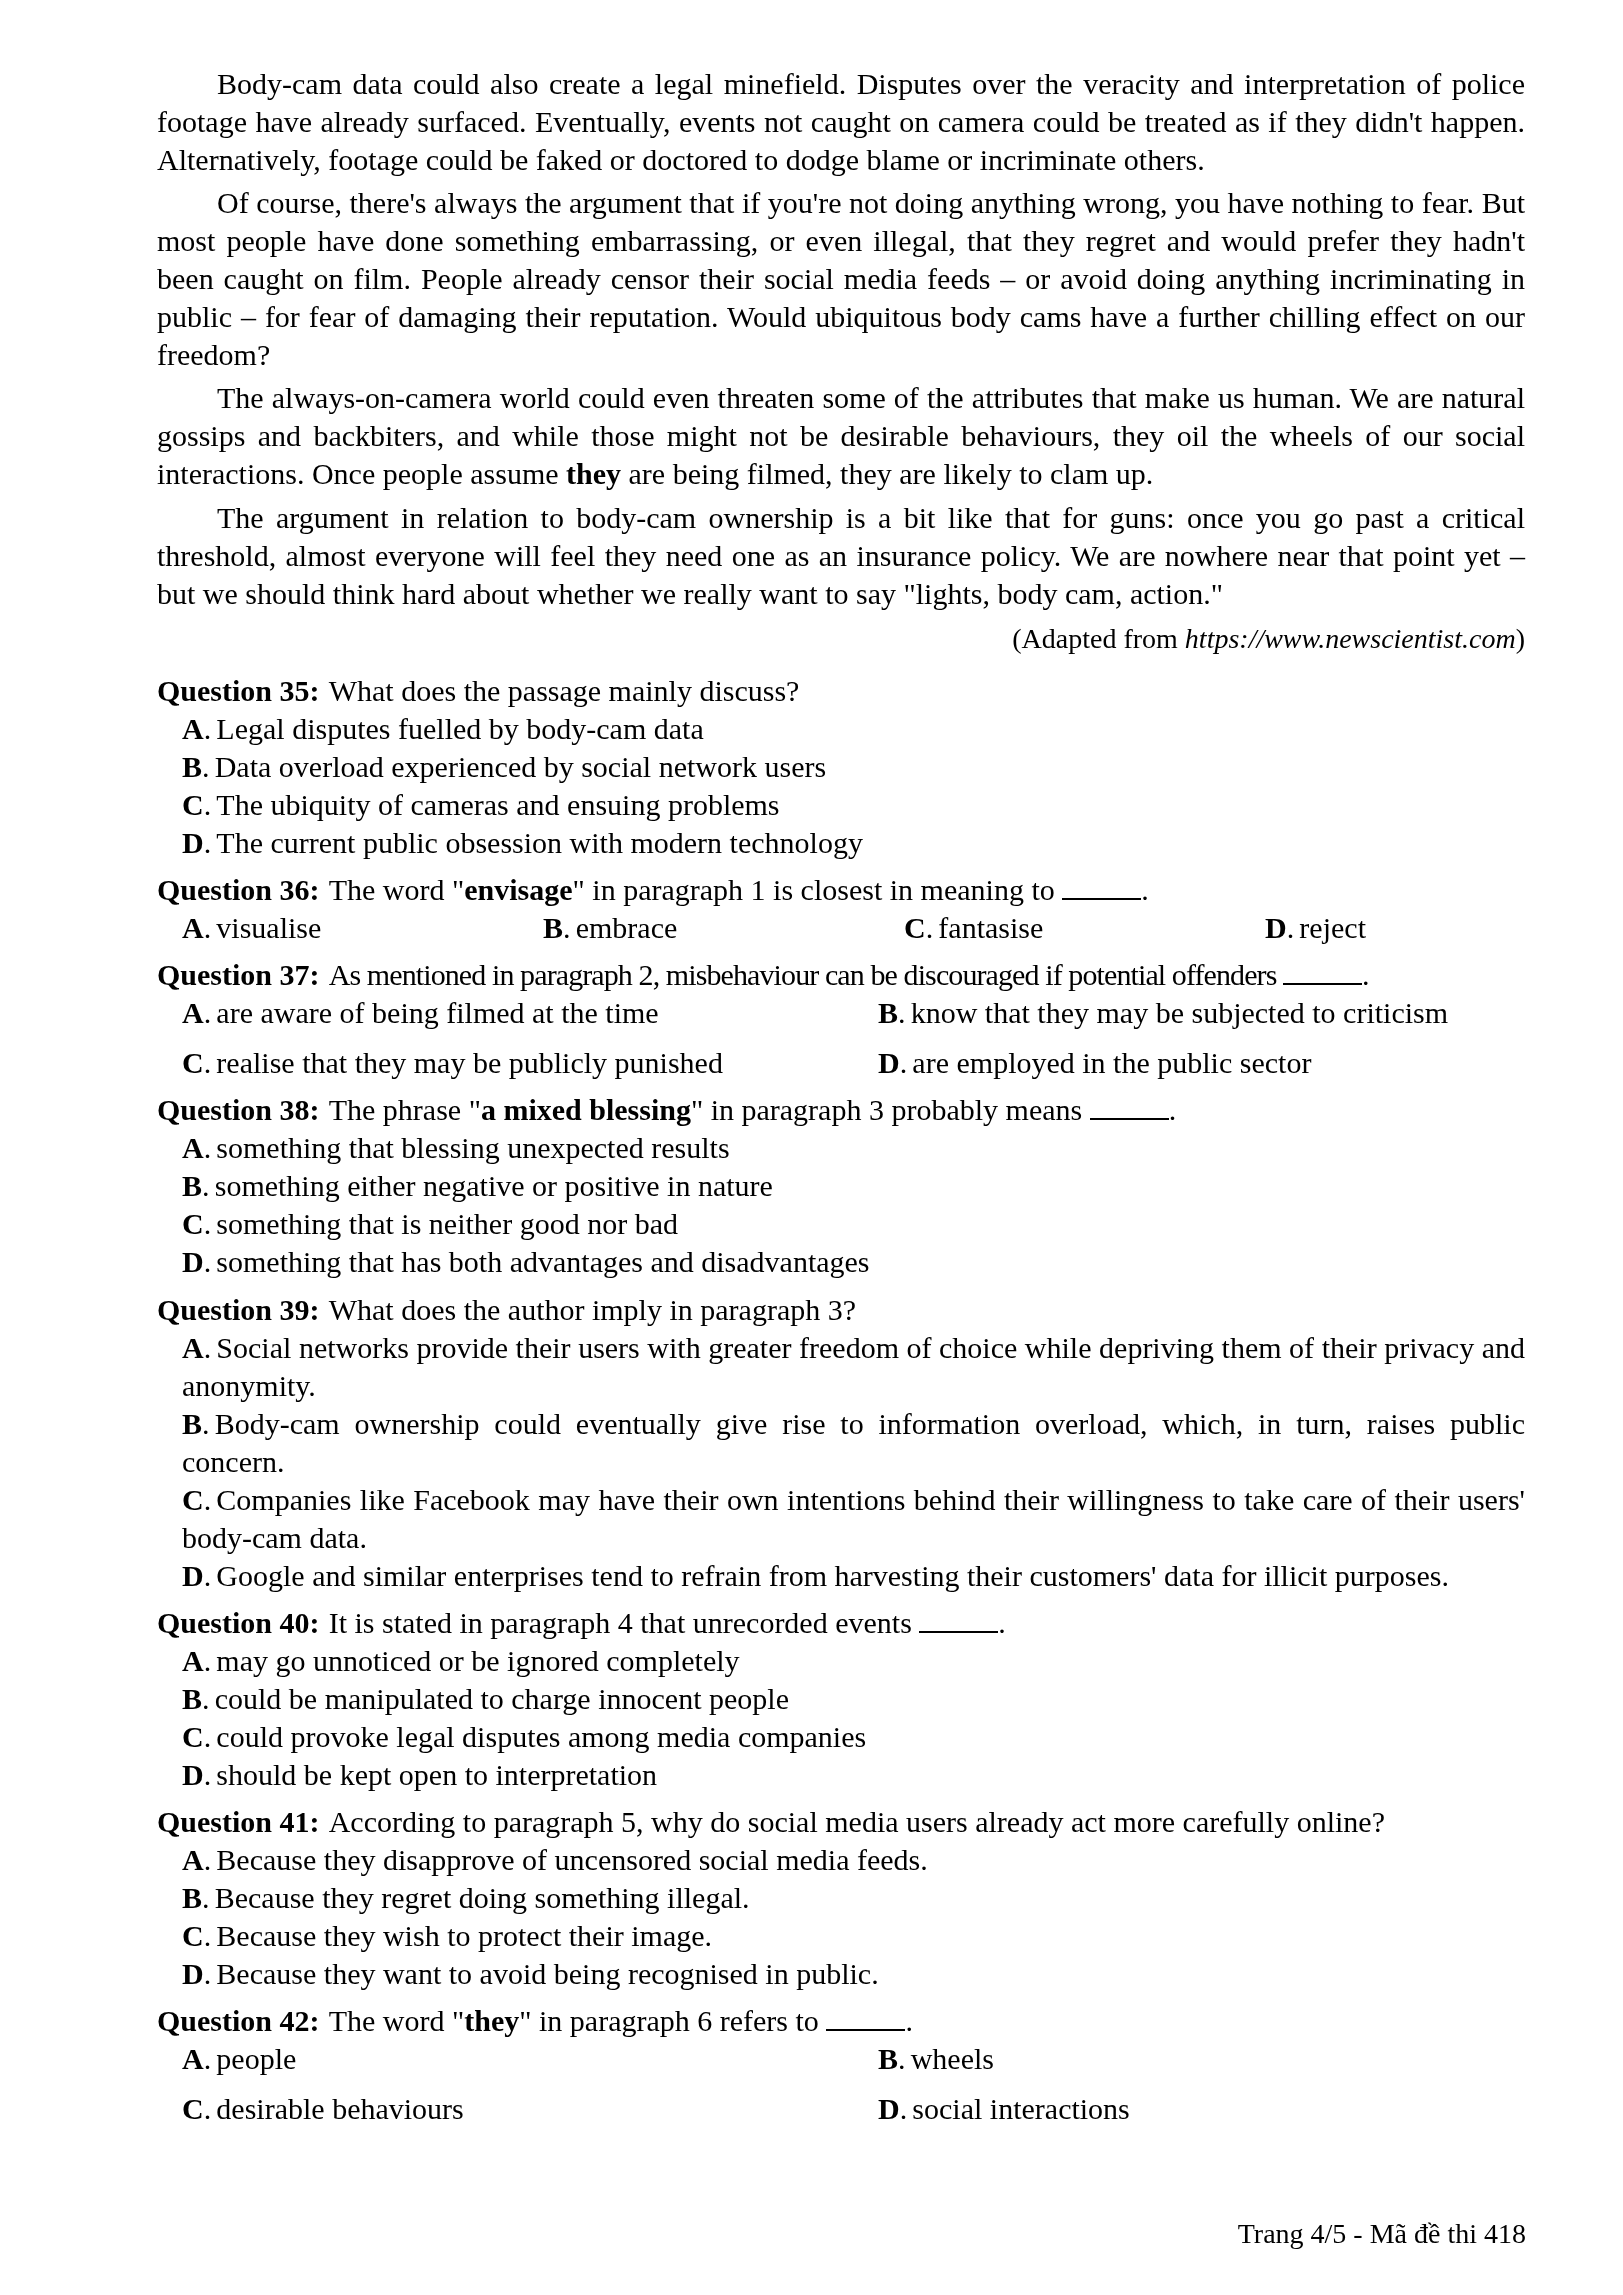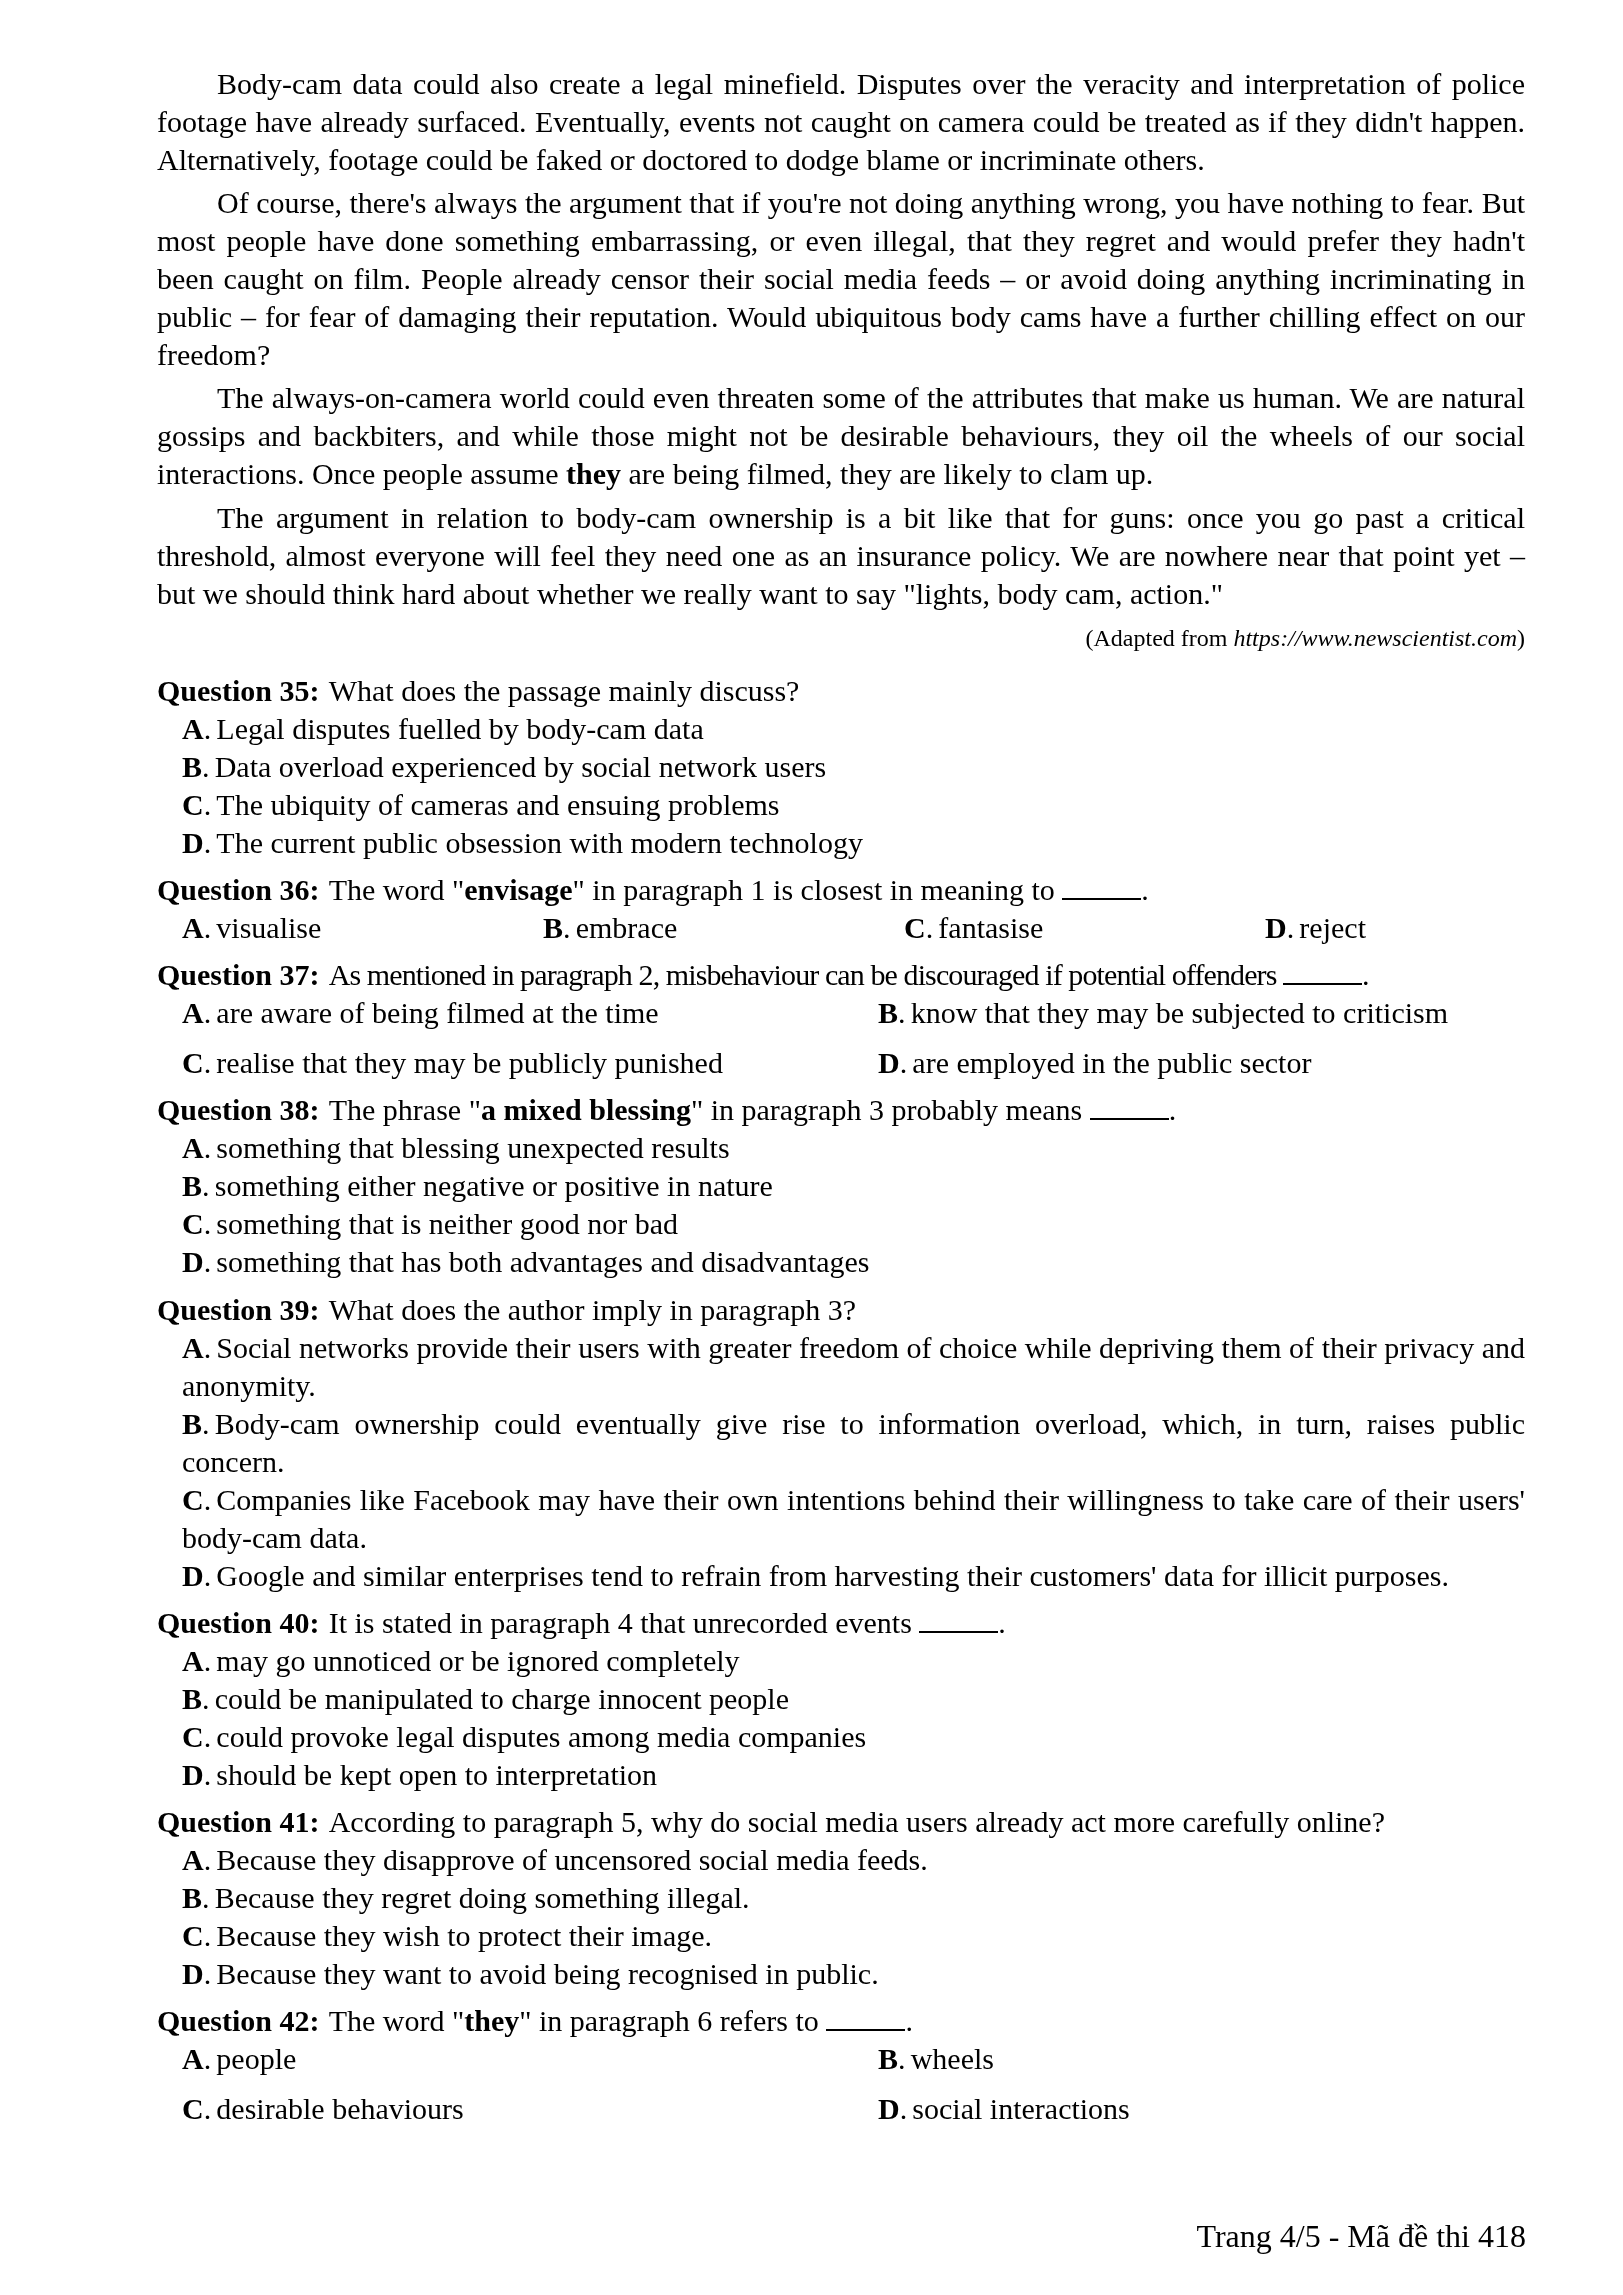"(Adapted from" .source { font-size: 24px -> 28px }
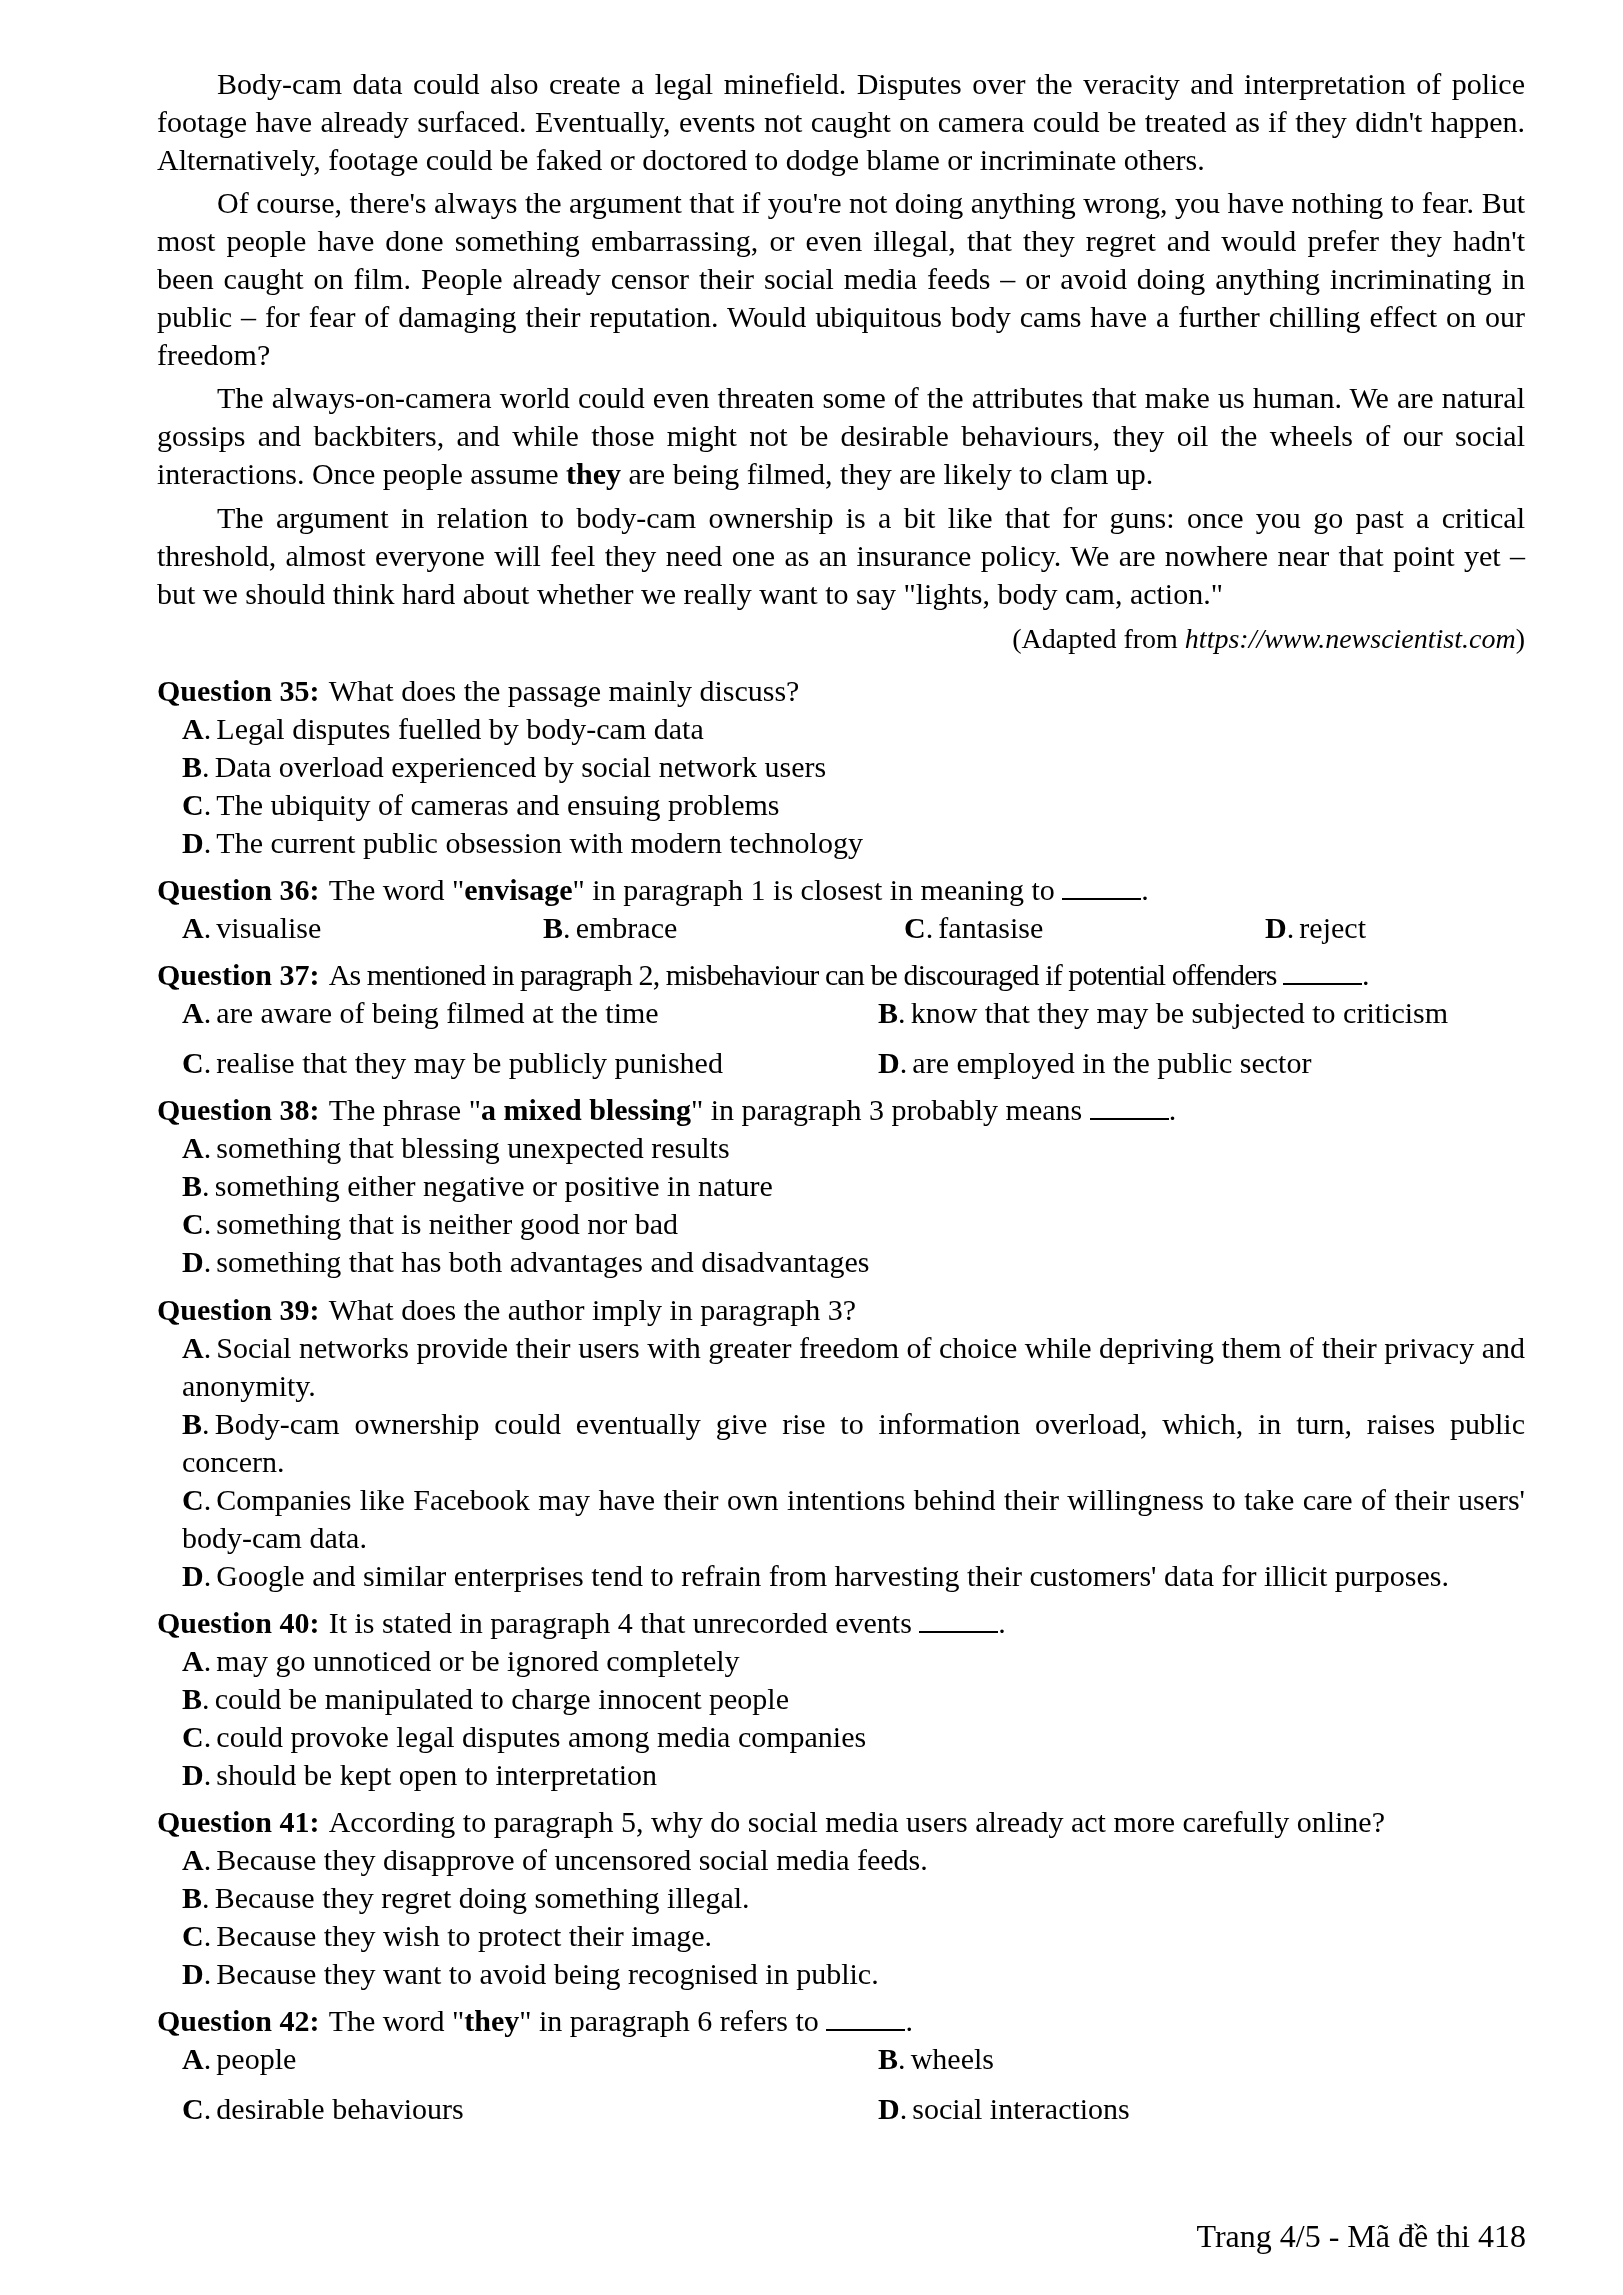"Trang 4/5 - Mã đề" .footer { font-size: 32px -> 28px }
